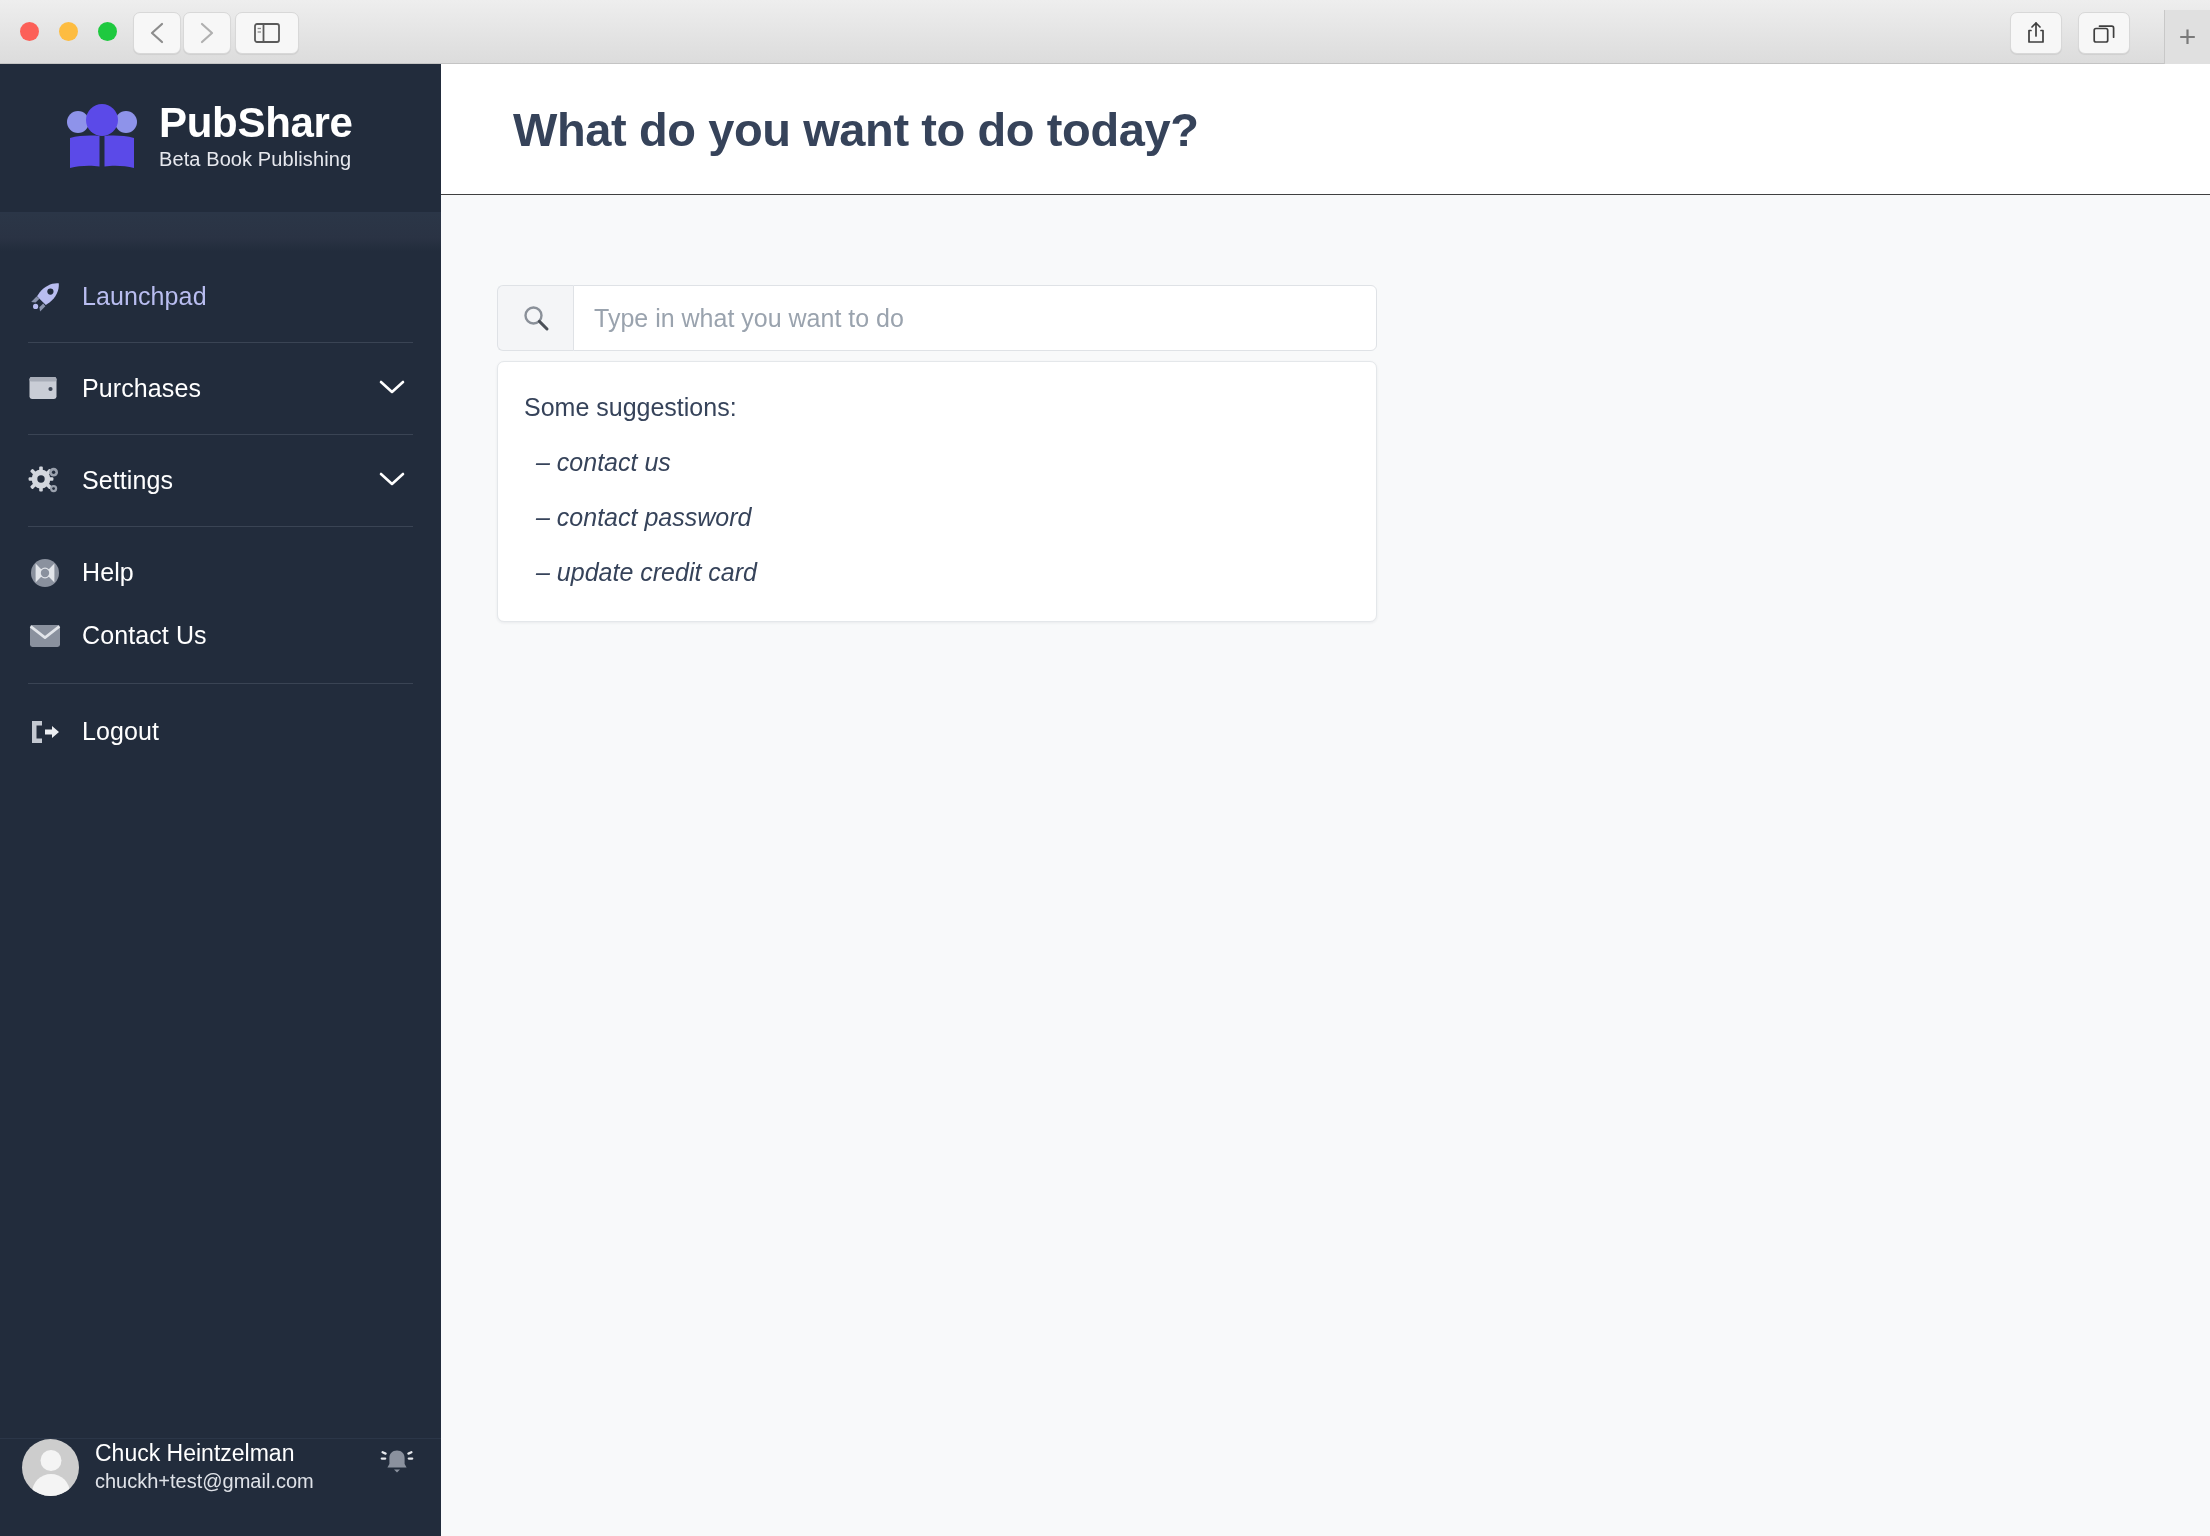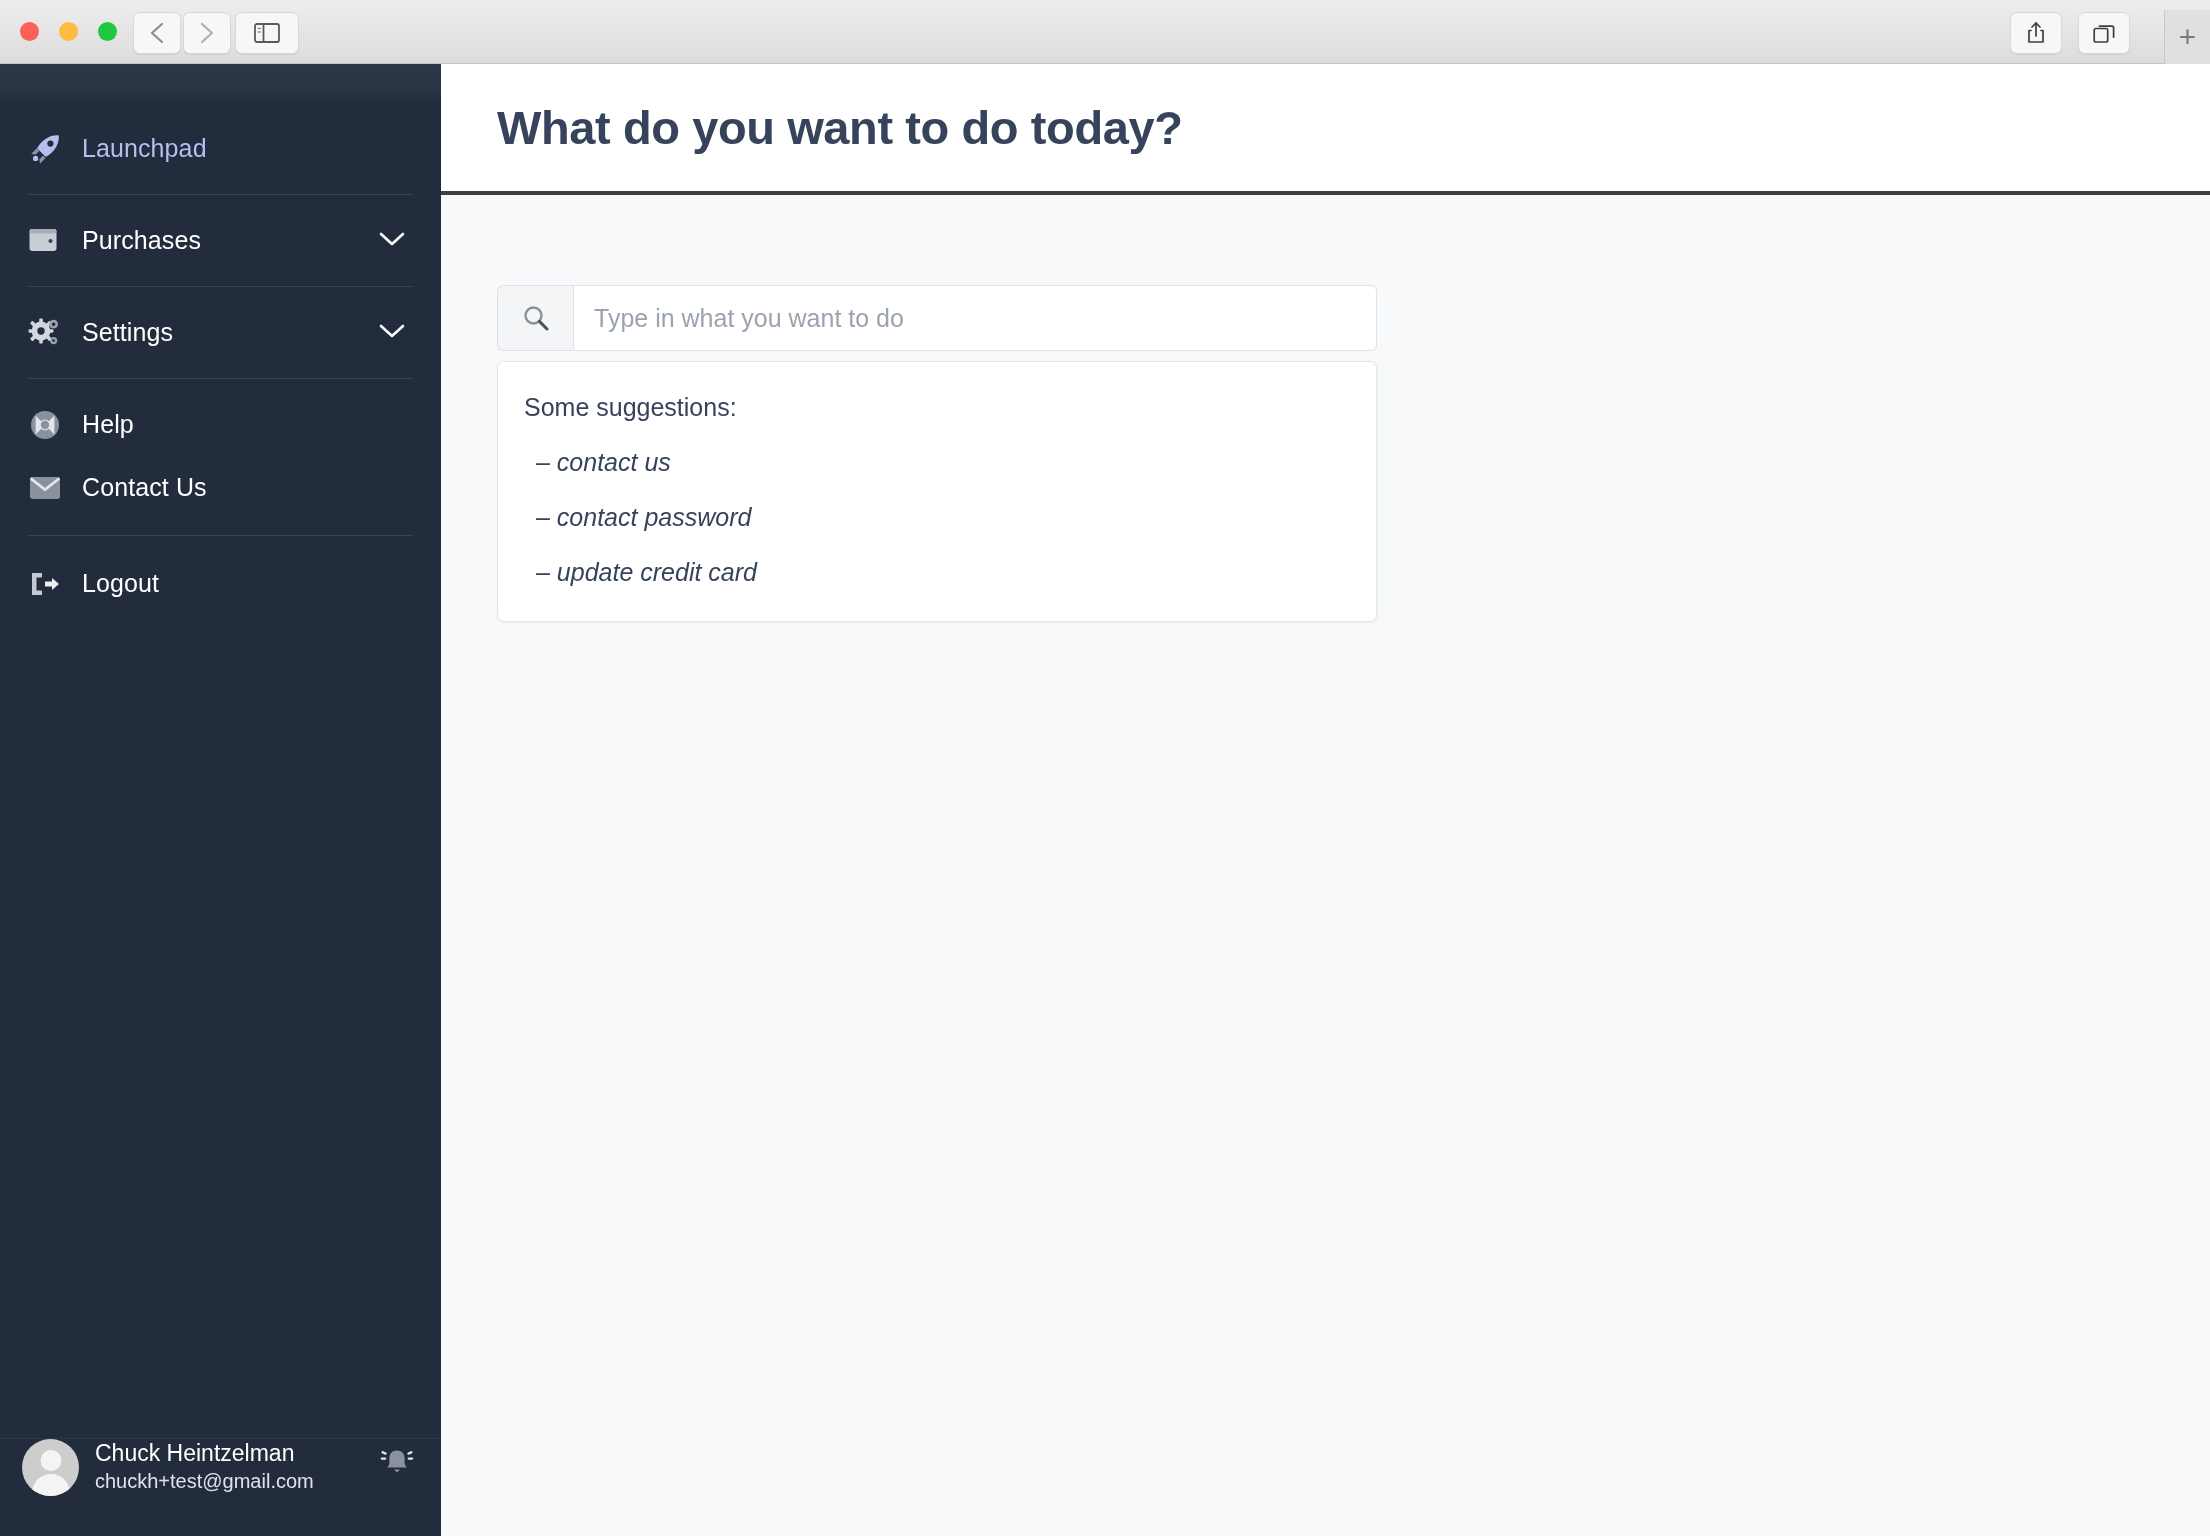"PubShare" div.brand { html: none -> <div> <svg> <circle></circle> <circle></circle> <circle></circle> <path></path> <path></path> </svg> <div> <div>PubShare</div> <div>Beta Book Publishing</div> </div> </div> }
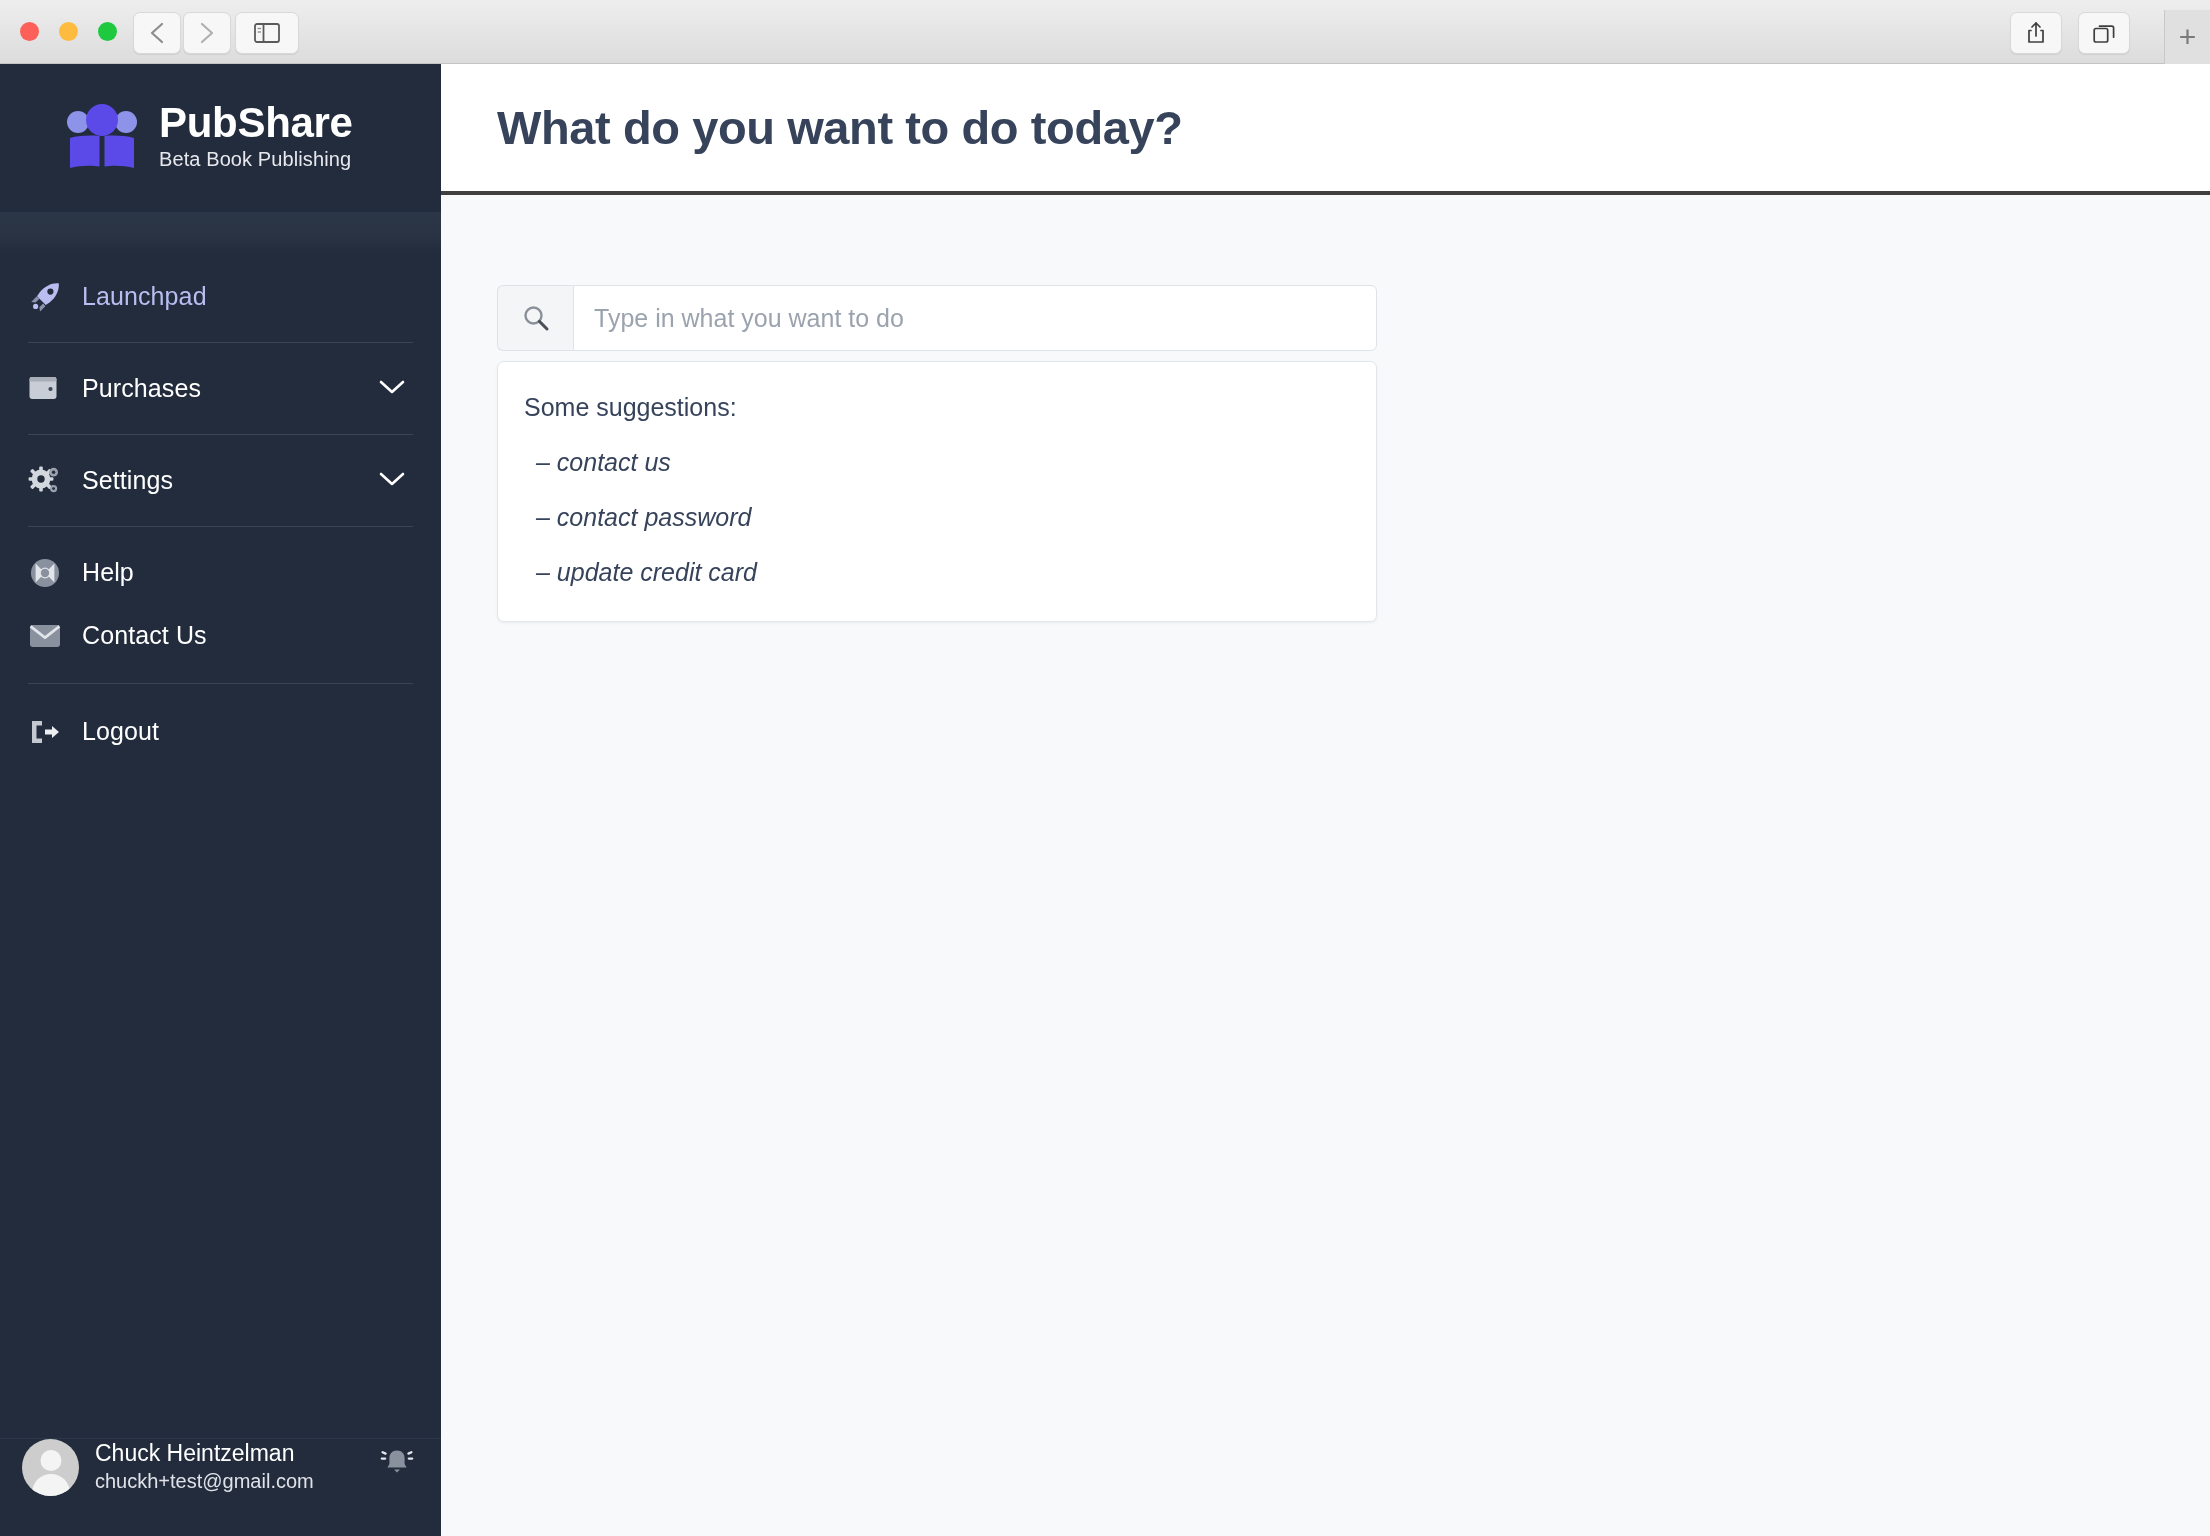"What do you want to" .page-header { border-bottom: 4px solid #404040 -> 1px solid #404040; padding-left: 56px -> 72px }
